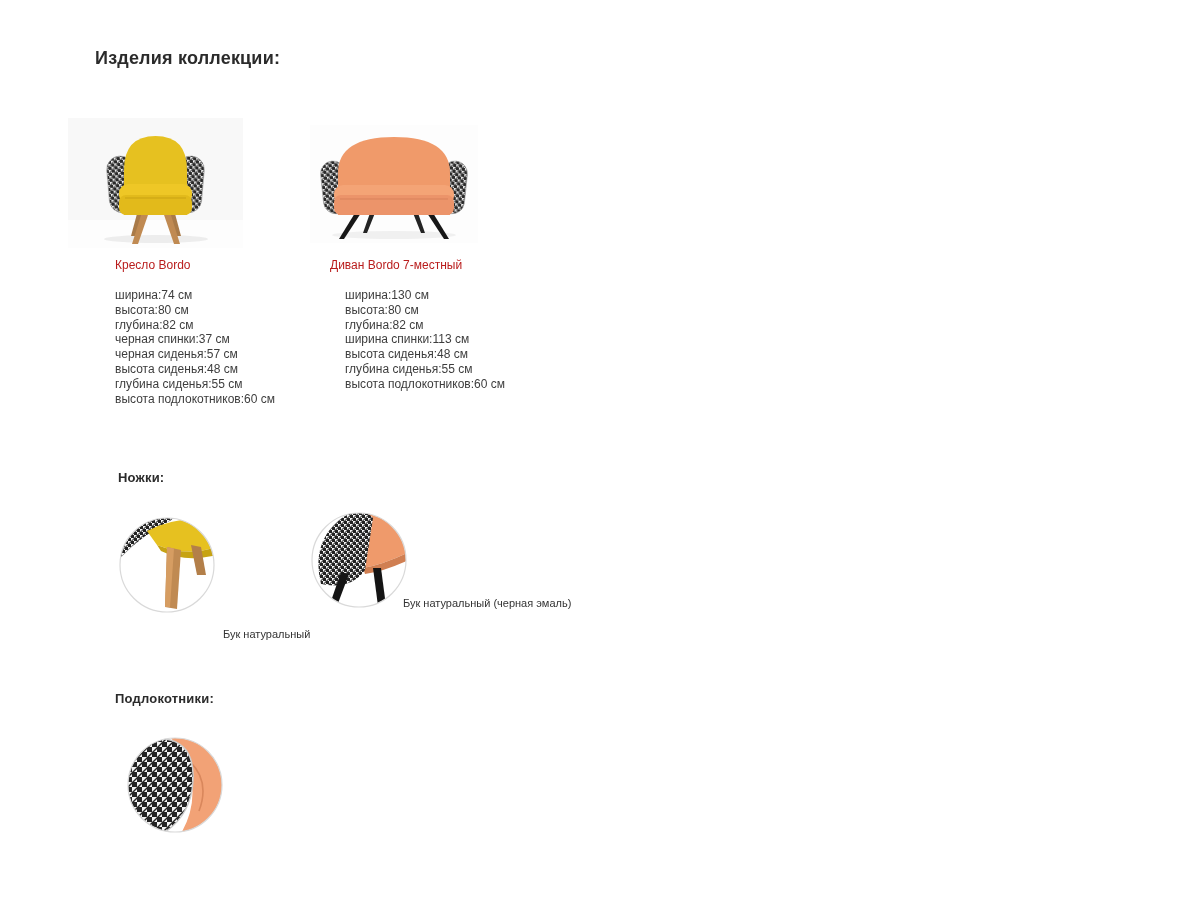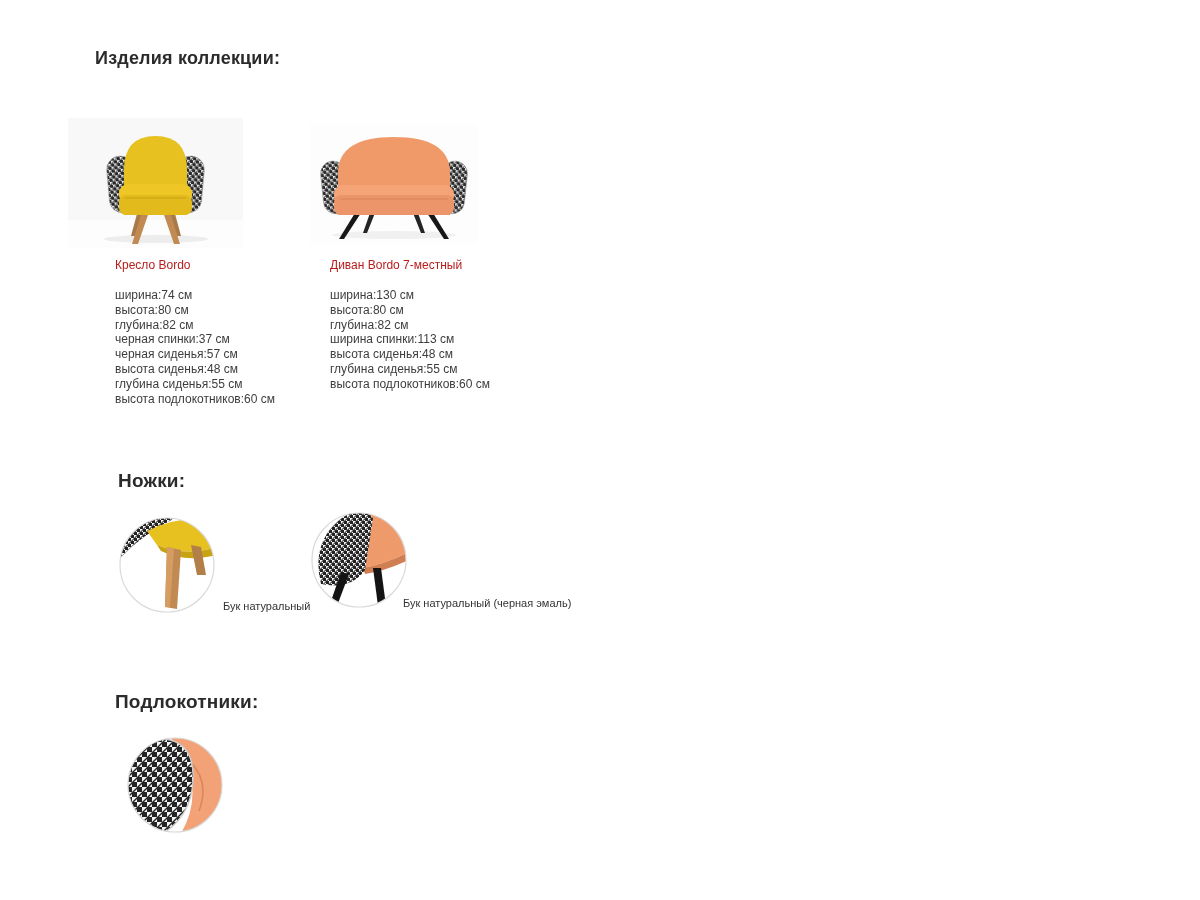"ширина:130 см" div.abs { left: 330px -> 345px }
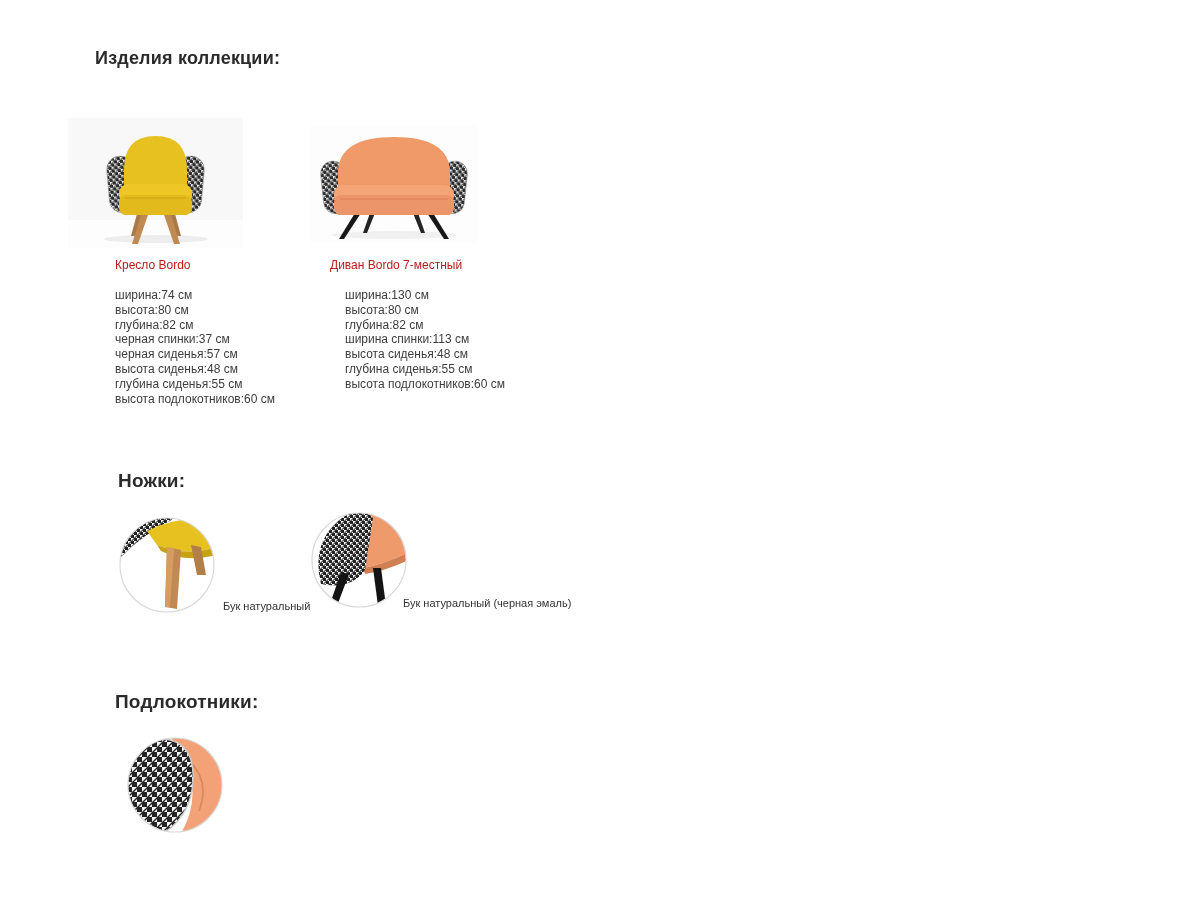"Ножки:" .section-title { font-size: 19px -> 13px }
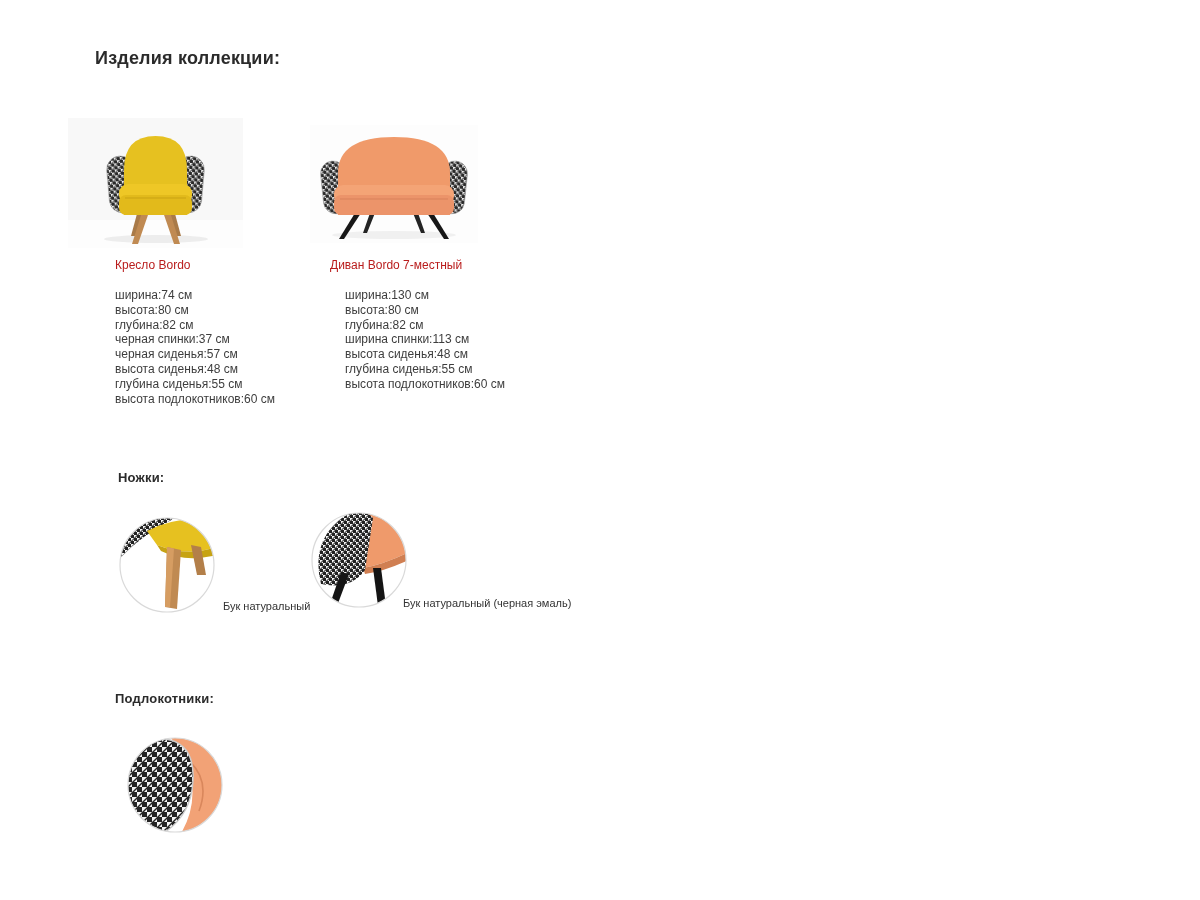"Бук натуральный" div.abs { top: 600px -> 628px }
